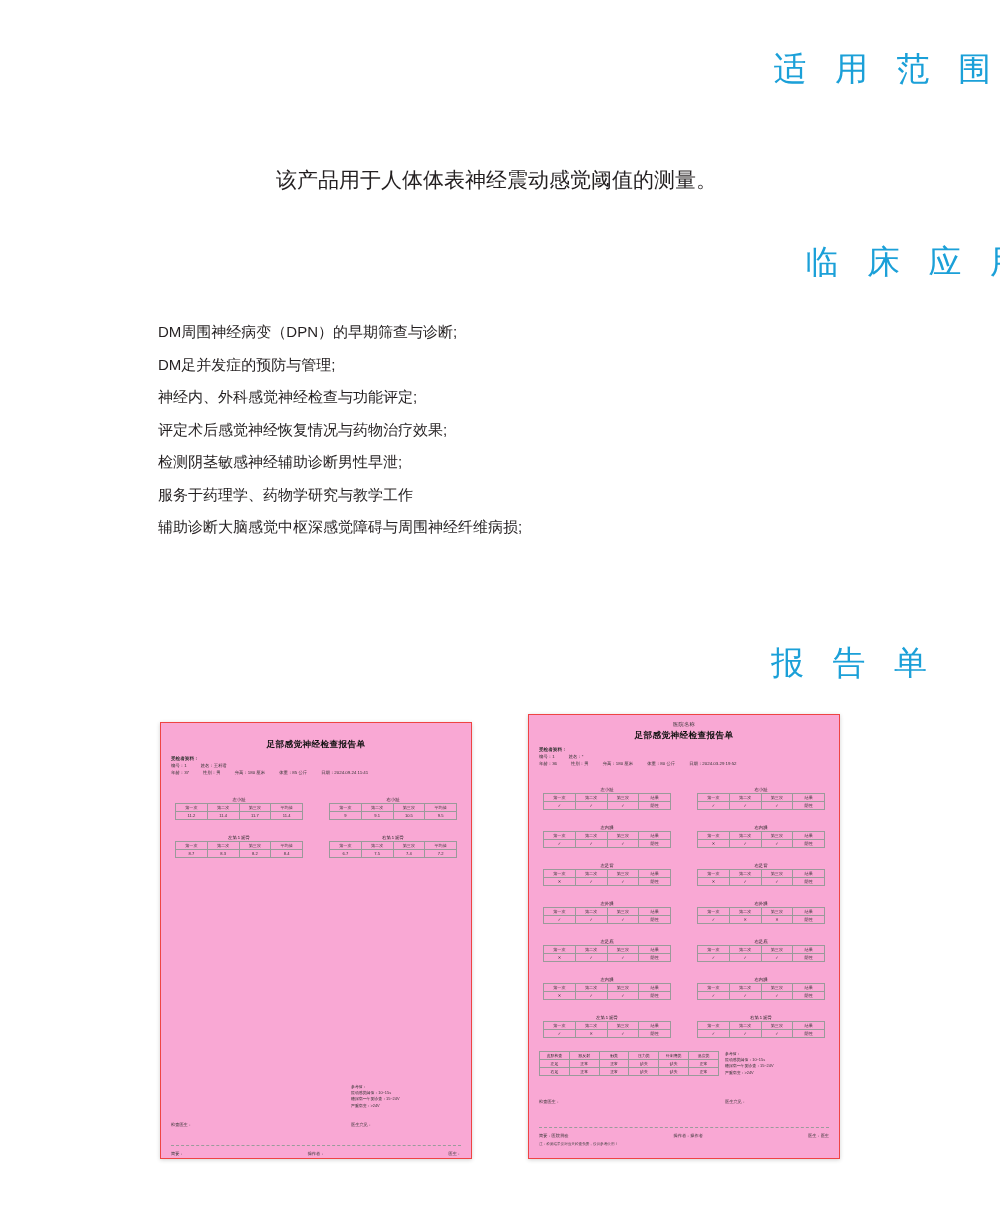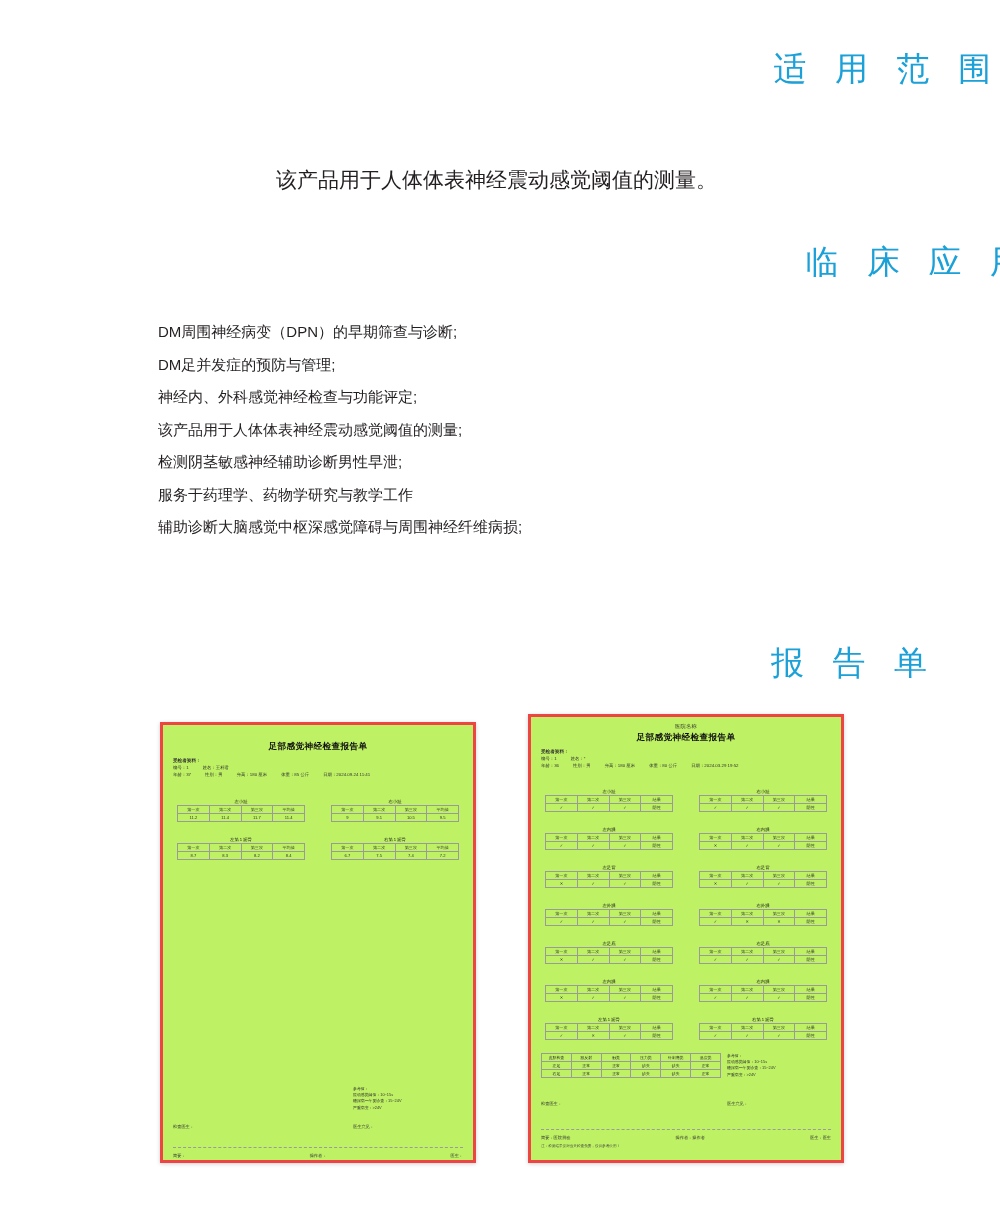"该产品用于人体体表神经震动感觉阈值的测量;" div.ci { text: 该产品用于人体体表神经震动感觉阈值的测量 -> 评定术后感觉神经恢复情况与药物治疗效果 }
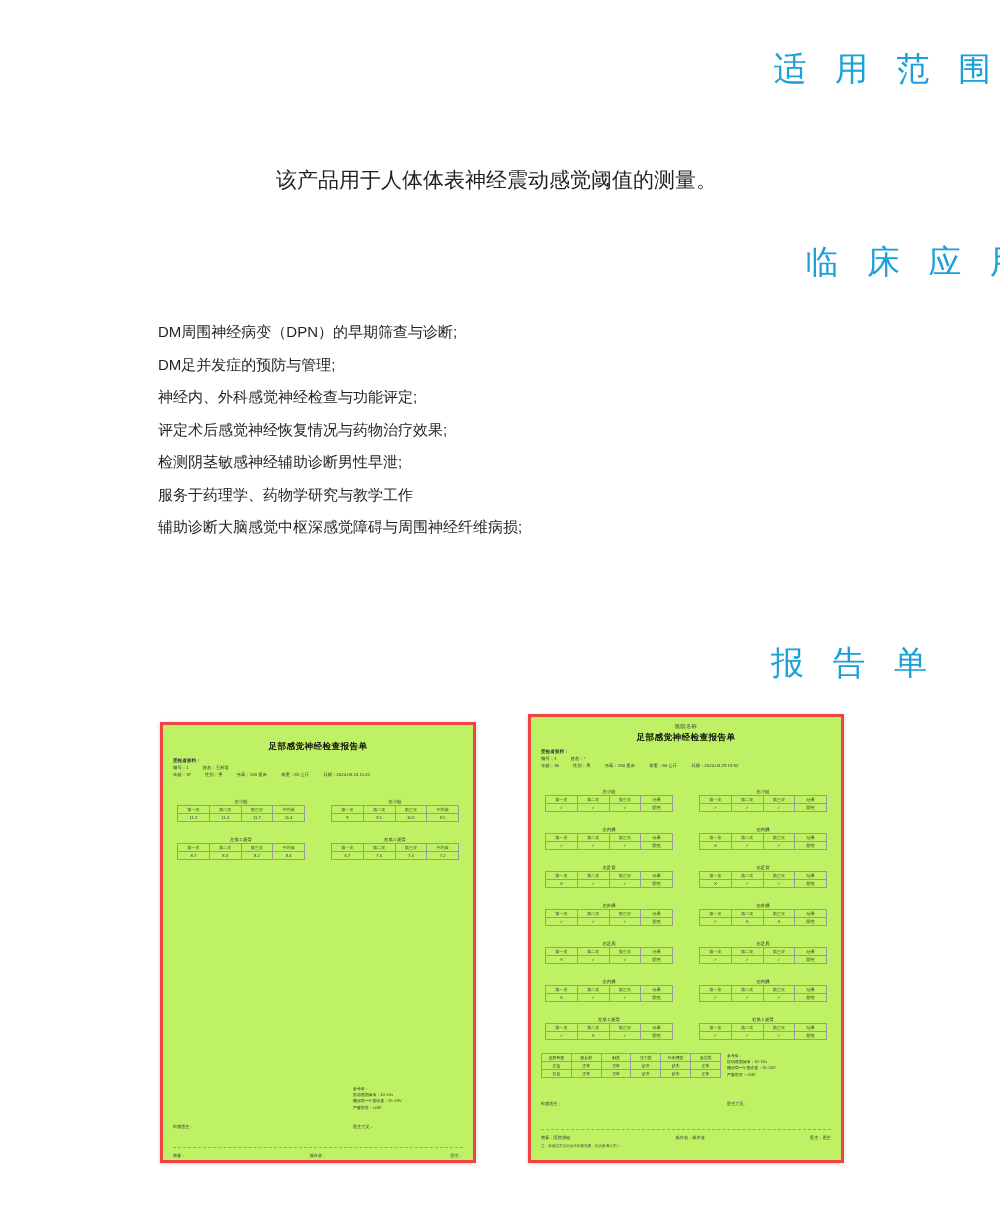"足部感觉神经检查报告单" .sheet { background: #bef264 -> #f9a8d4; border: 3px solid #ef4444 -> 1px solid #ef4444 }
